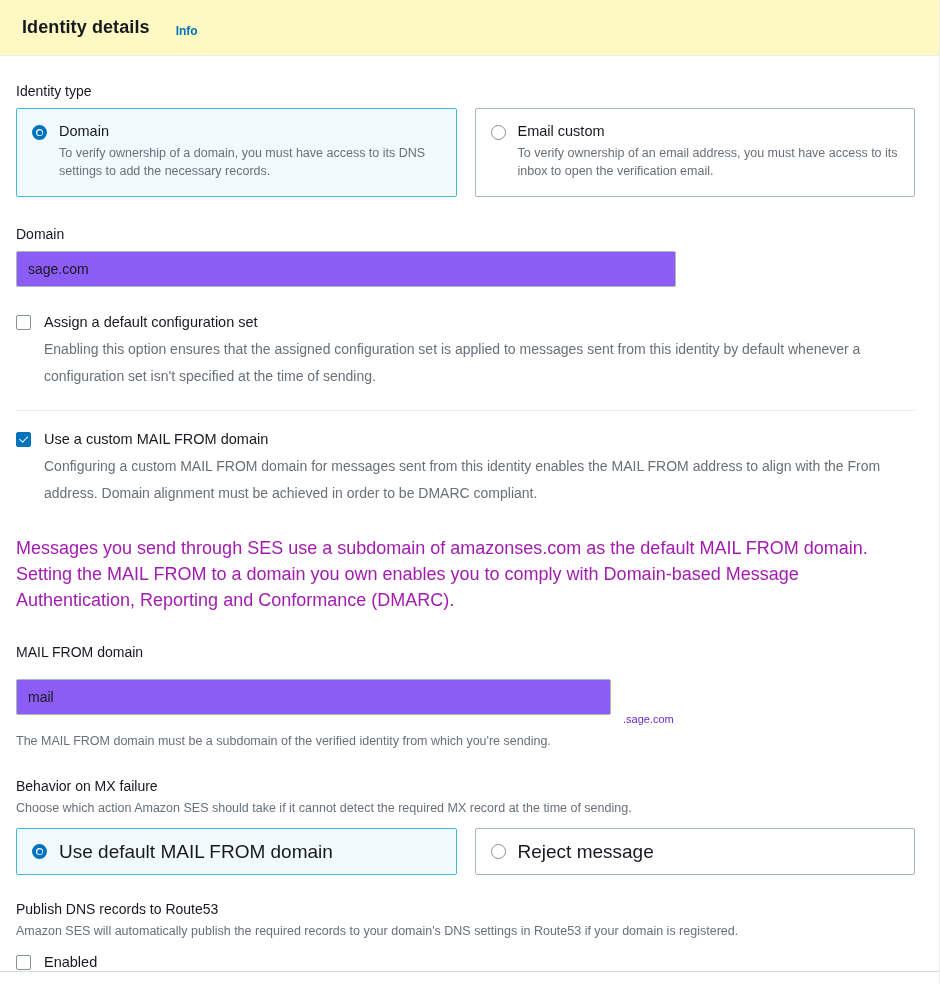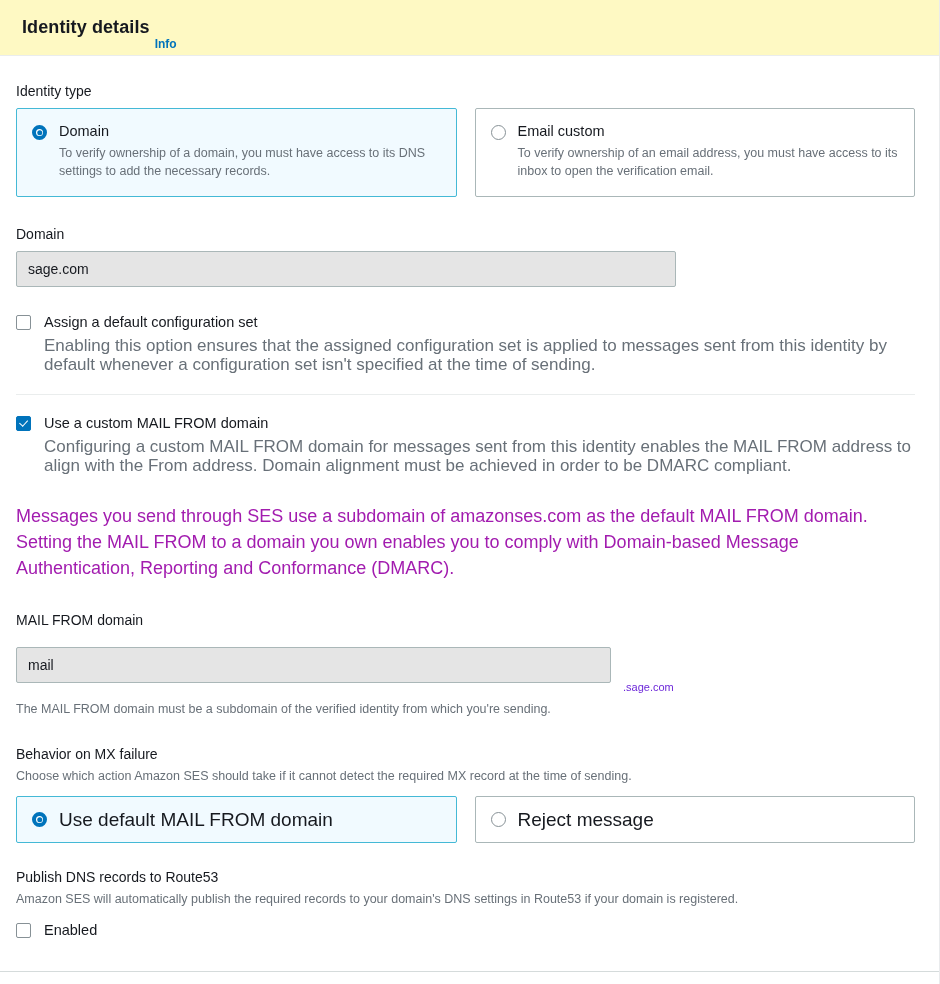"Info" .info-link { margin-left: 5px -> 26px; top: 16px -> 3px }
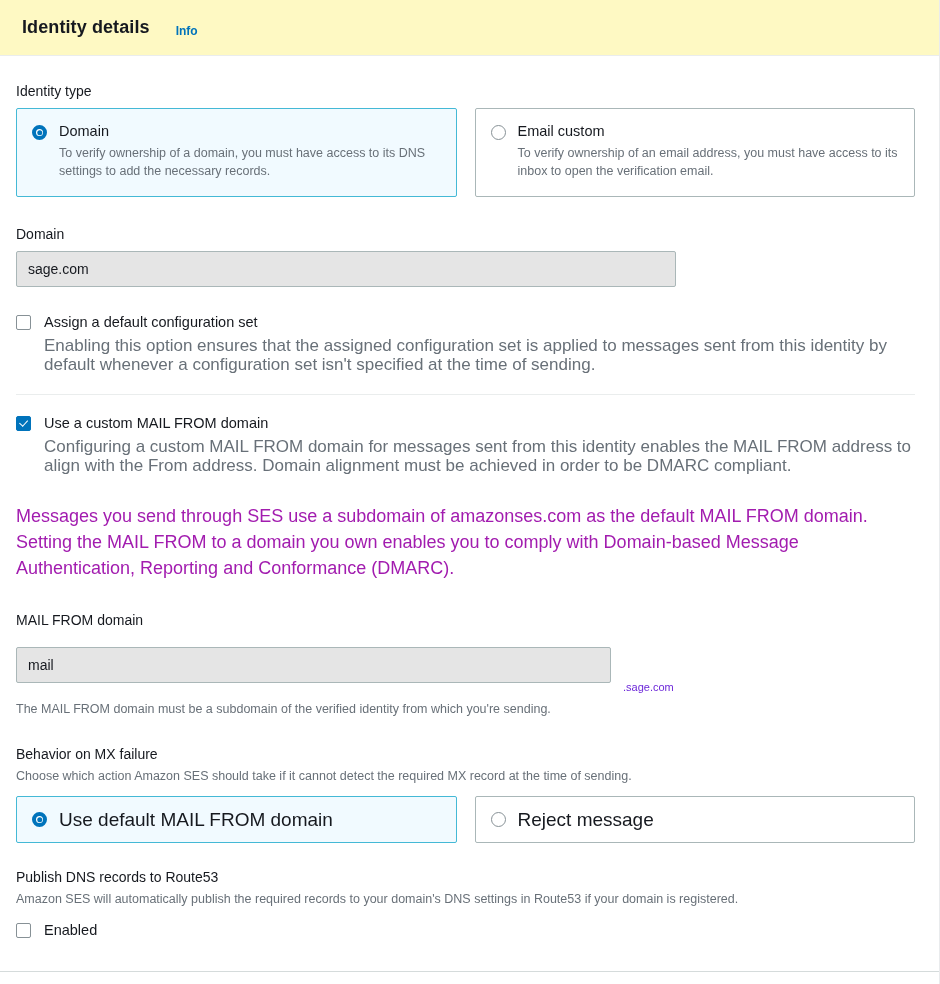"sage.com" .text-input { background: #e5e5e5 -> #8b5cf6 }
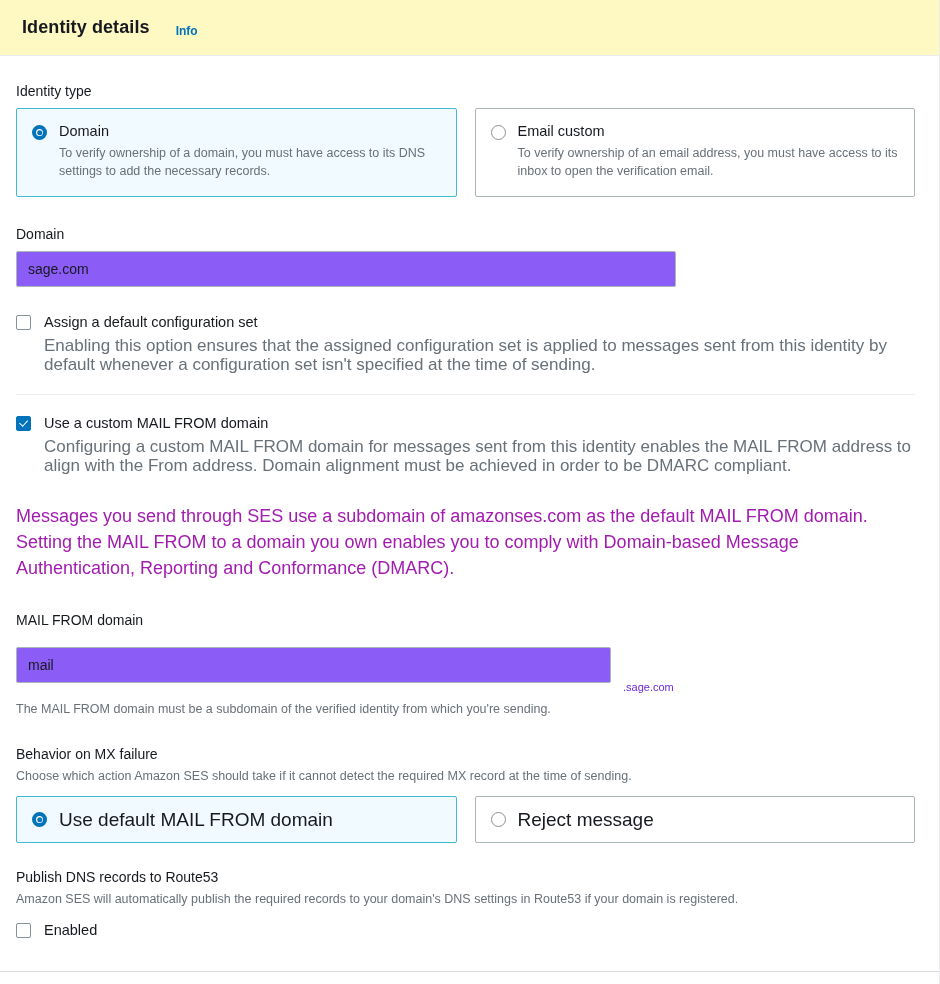"Enabling this option ensures that" .check-desc { font-size: 17px -> 14px; line-height: 19px -> 27px }
